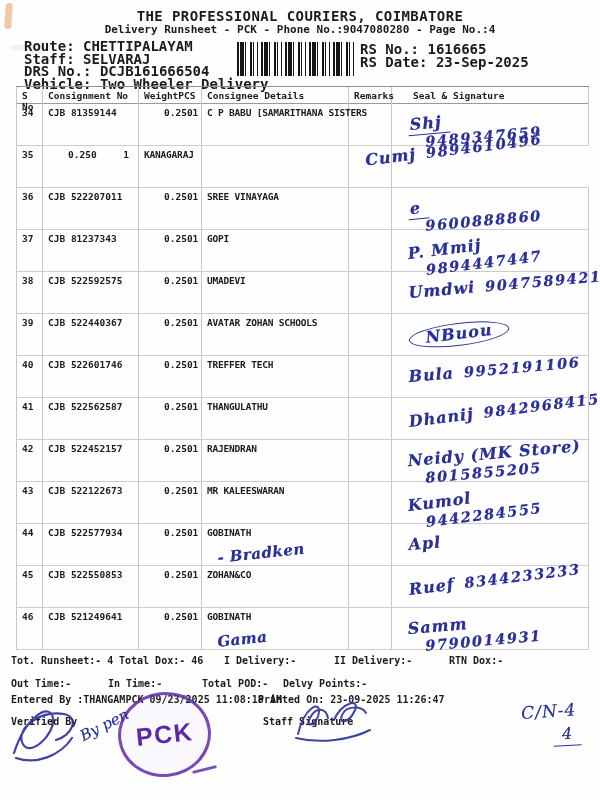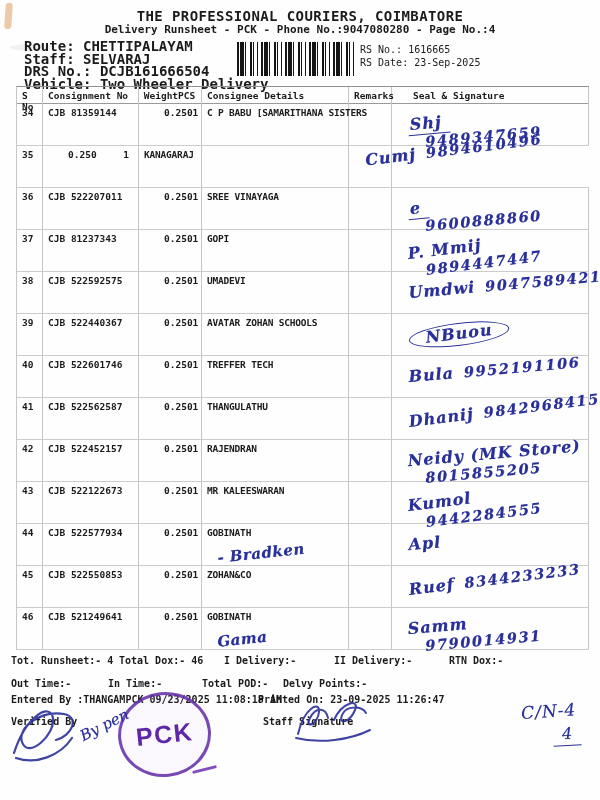"RS No.: 1616665" .rs-block { font-size: 10px -> 14px; font-weight: normal -> bold }
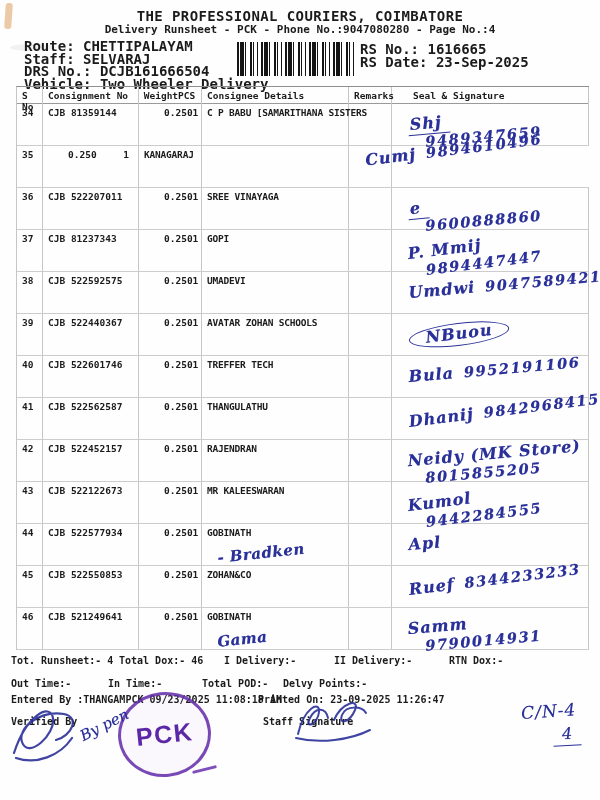"Weight" .c3h { justify-content: center -> flex-start }
